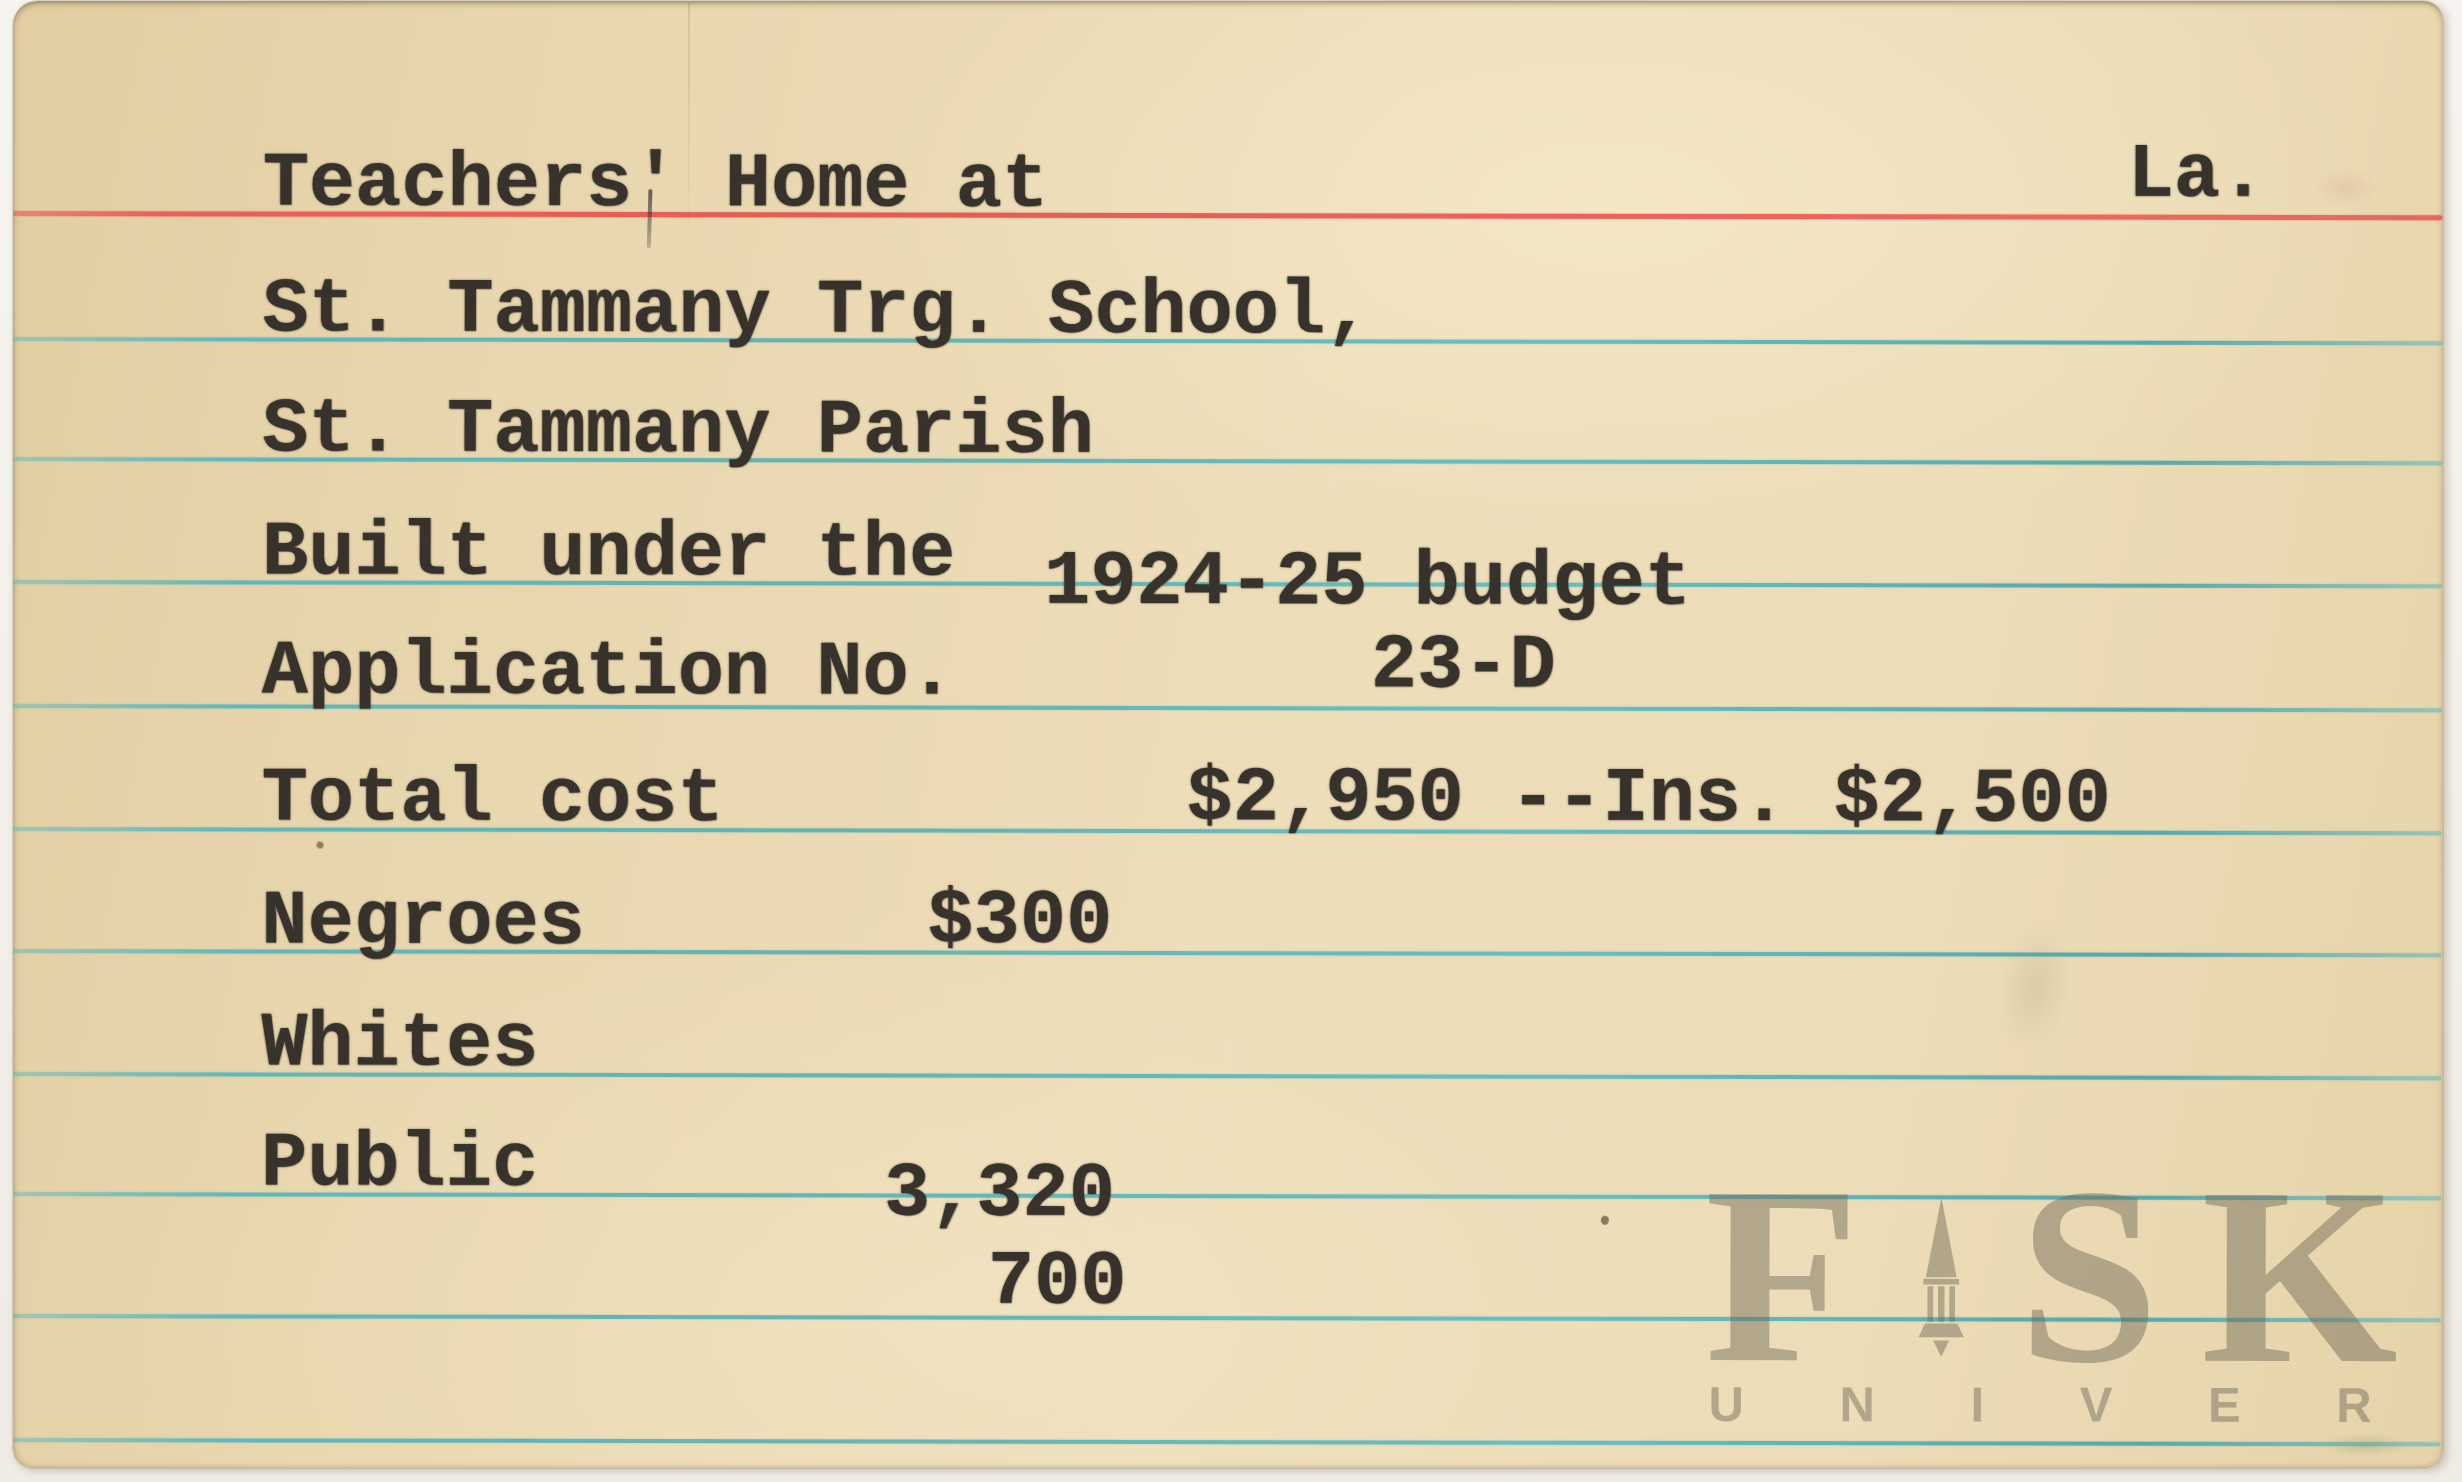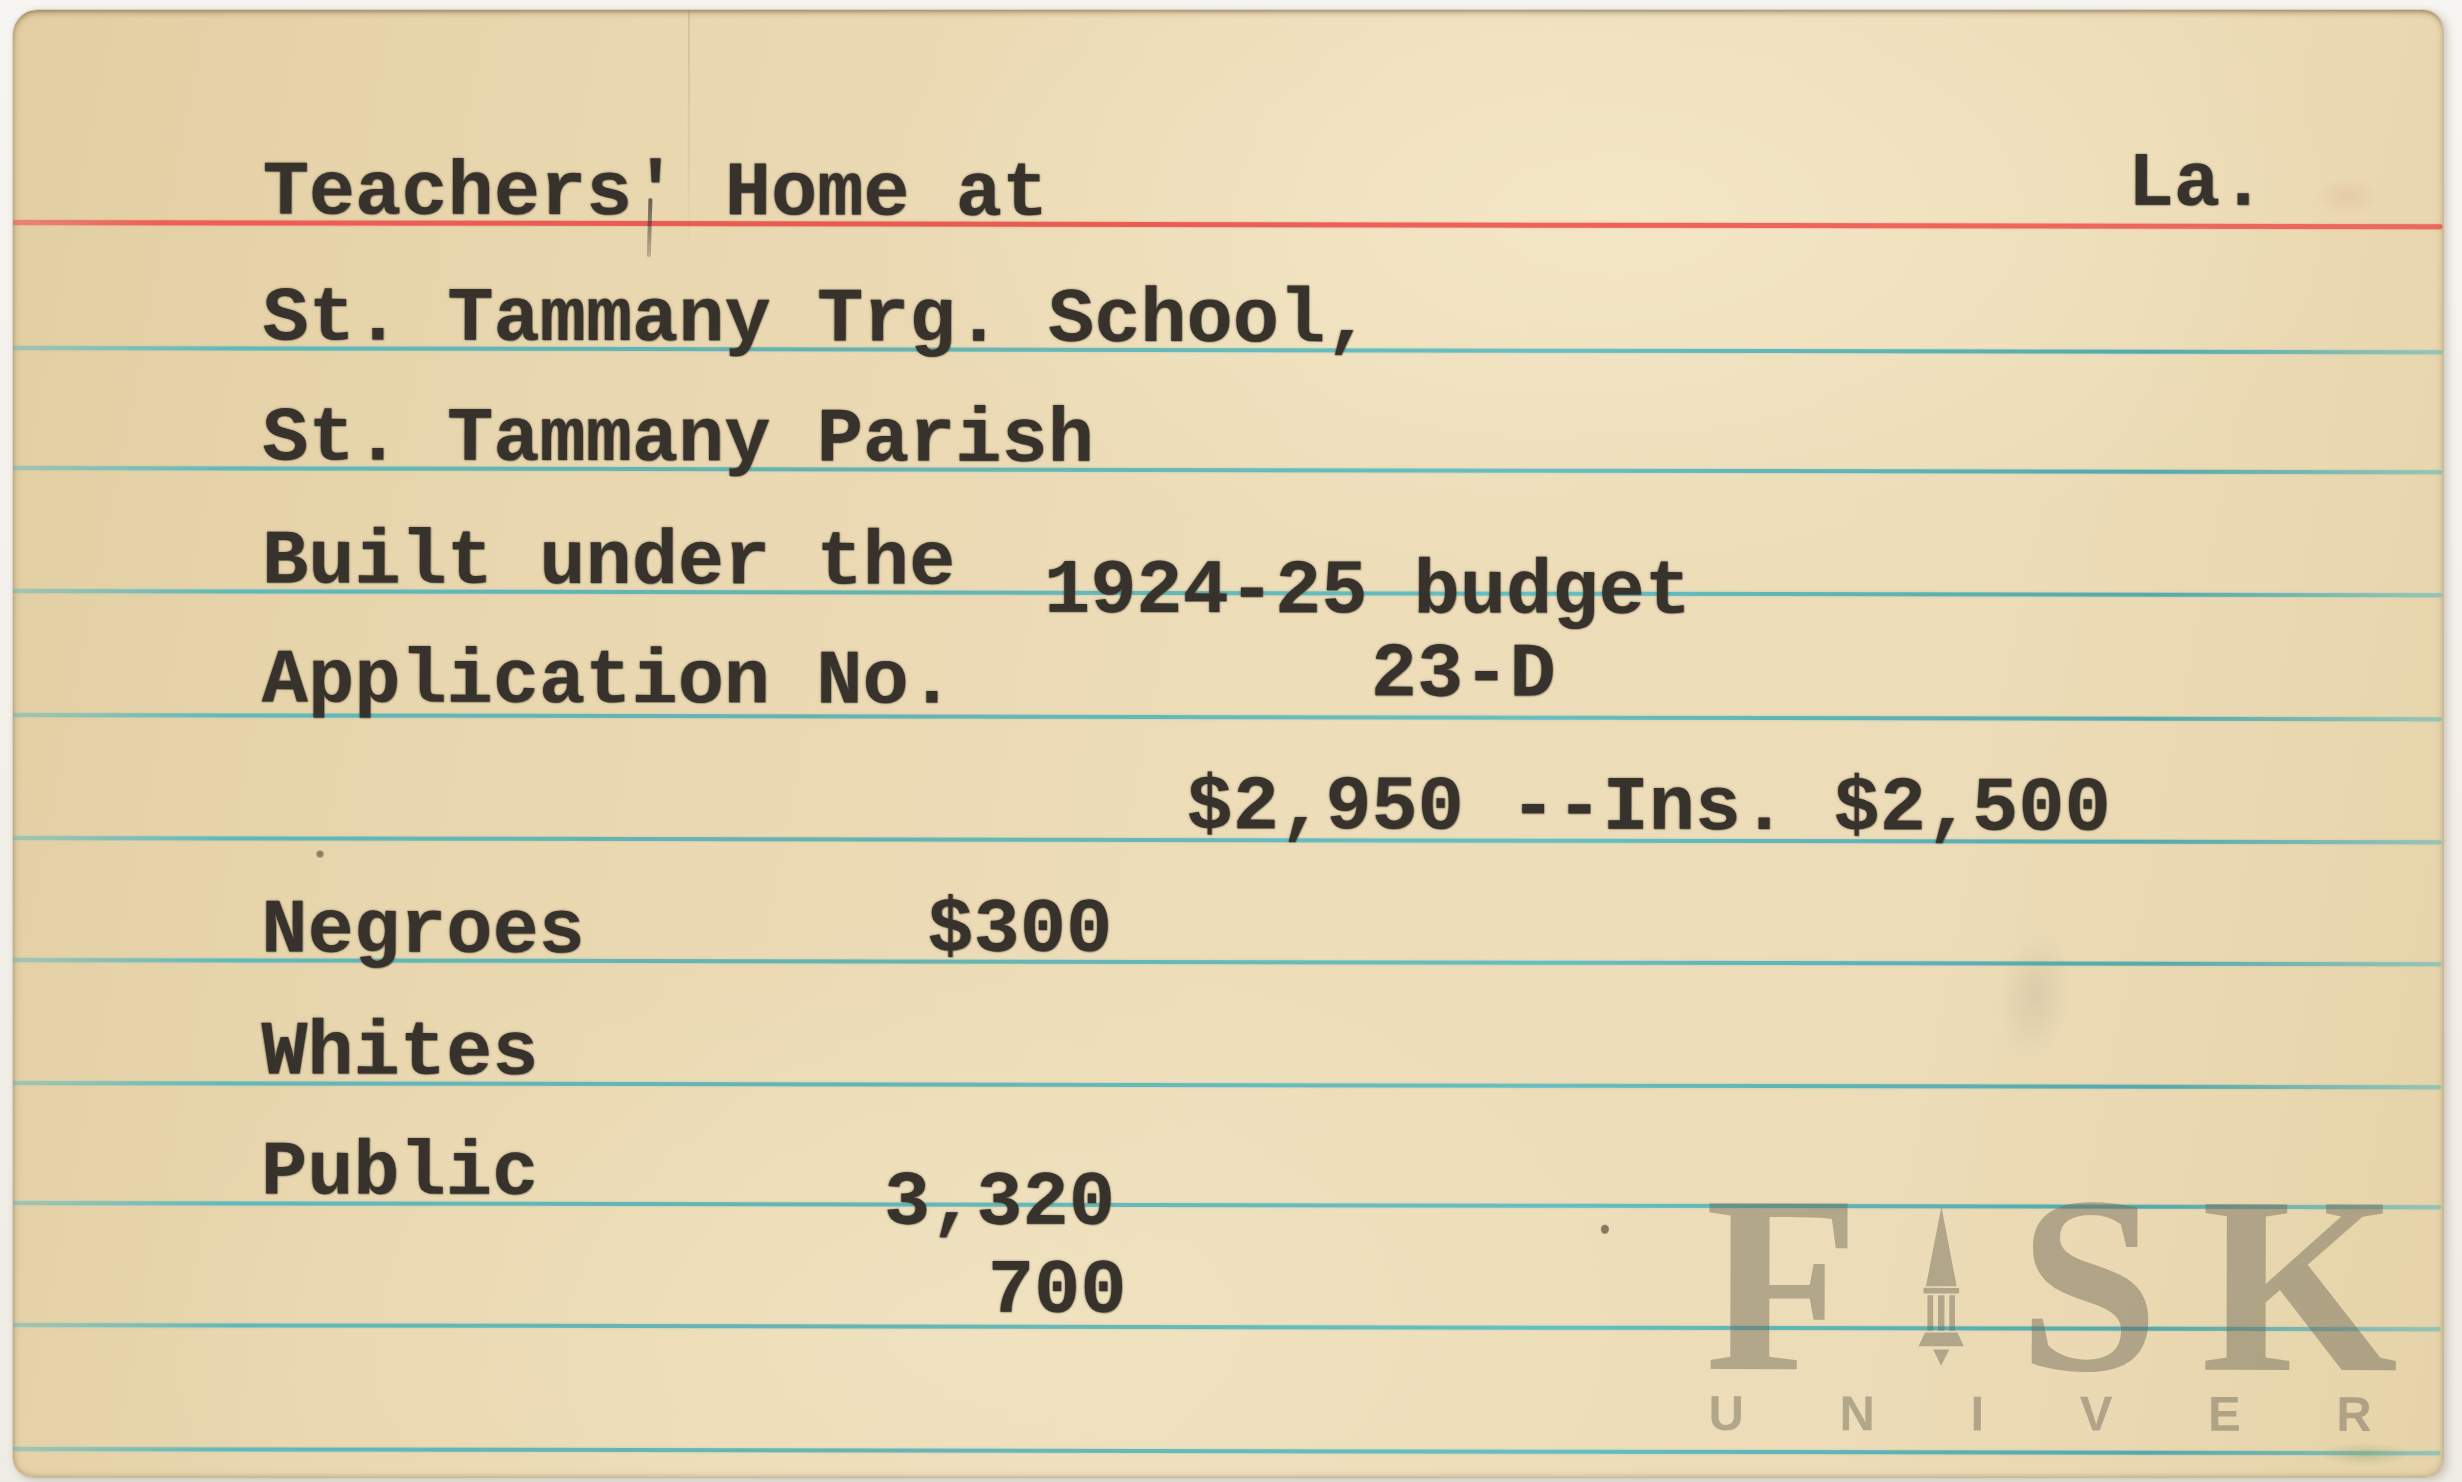"Teachers' Home at" .card { top: 10px -> 1px }
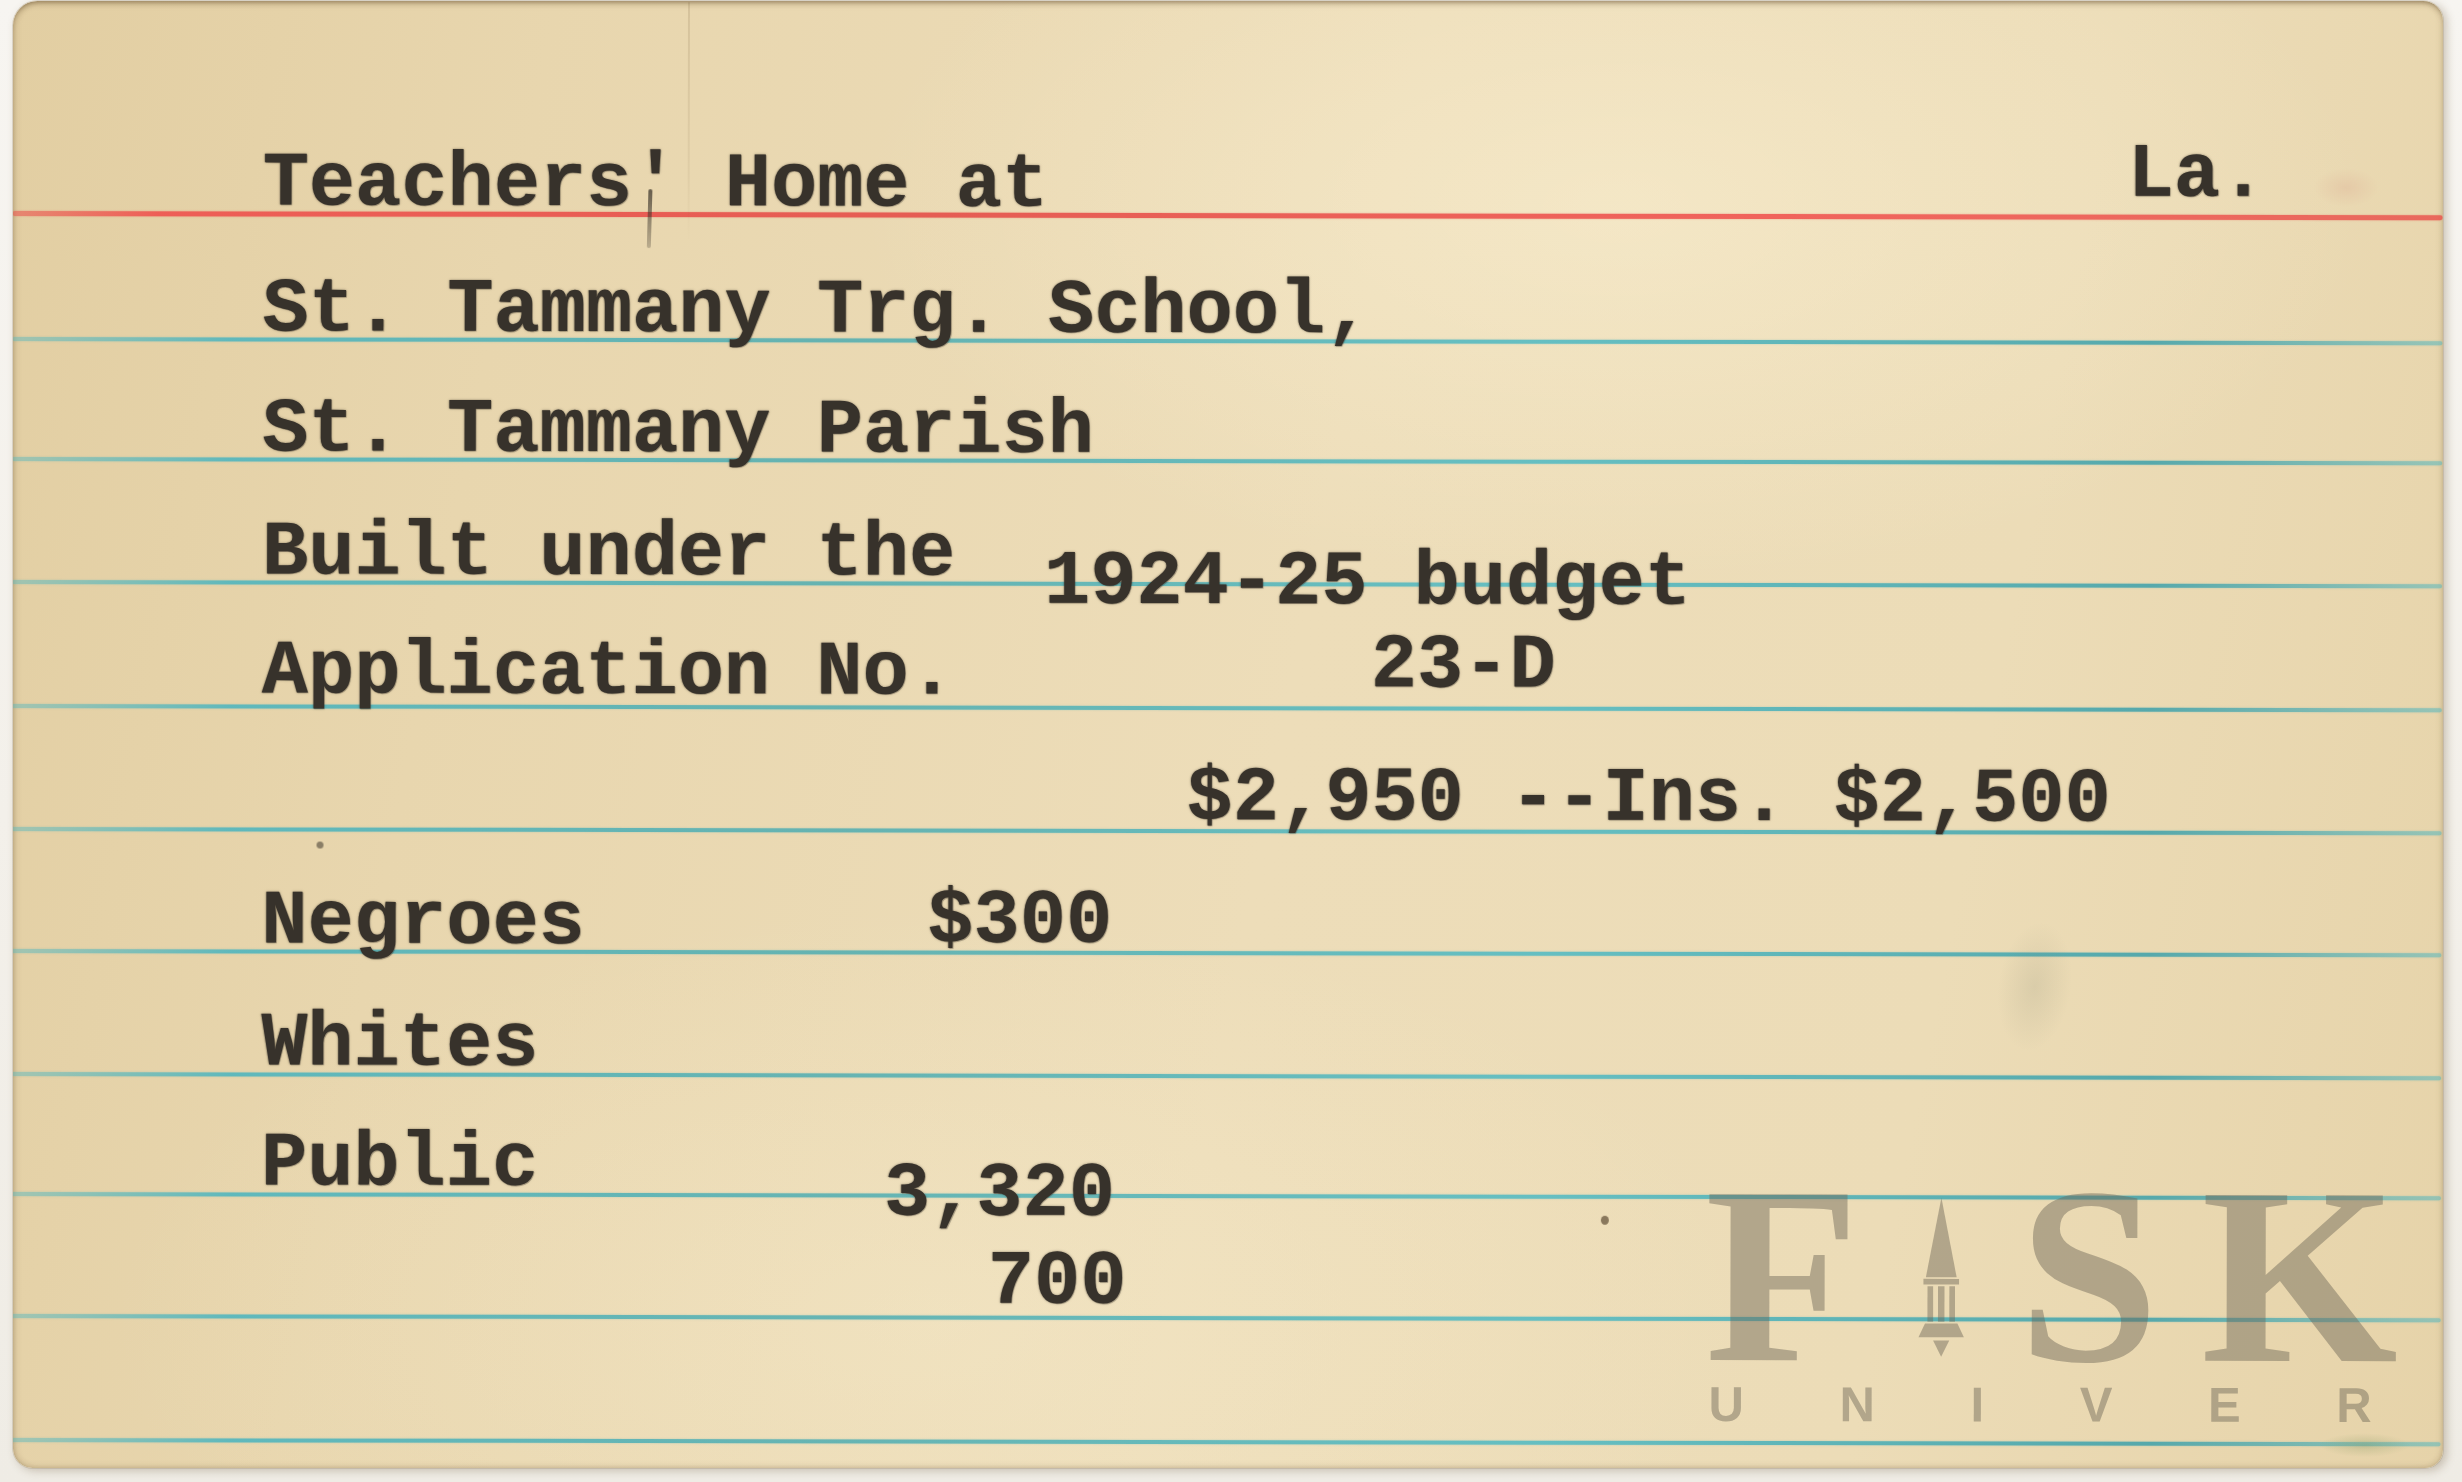"Total cost" span.seg { html: none -> <span>Total cost</span> }
